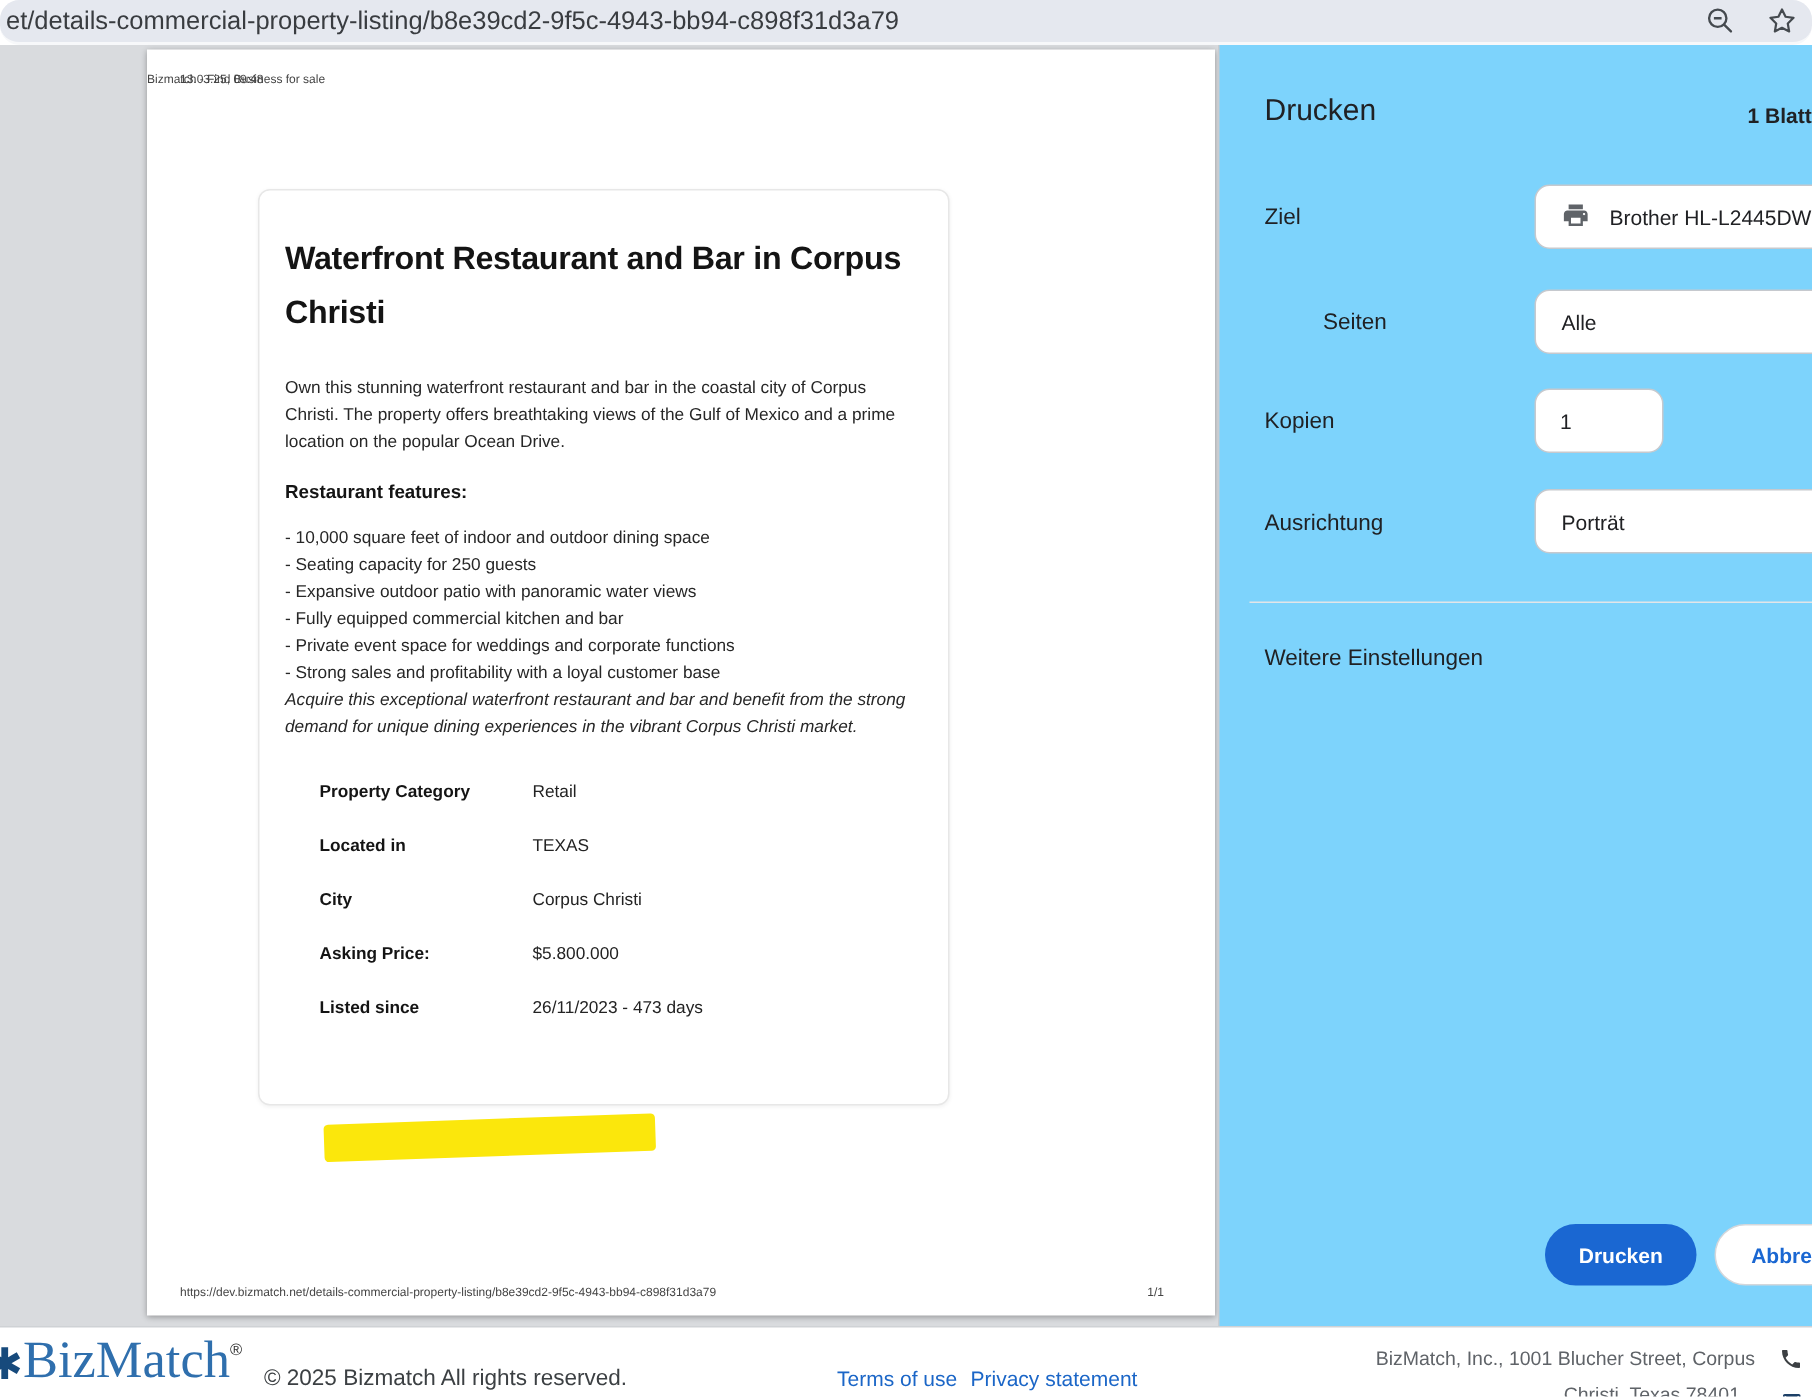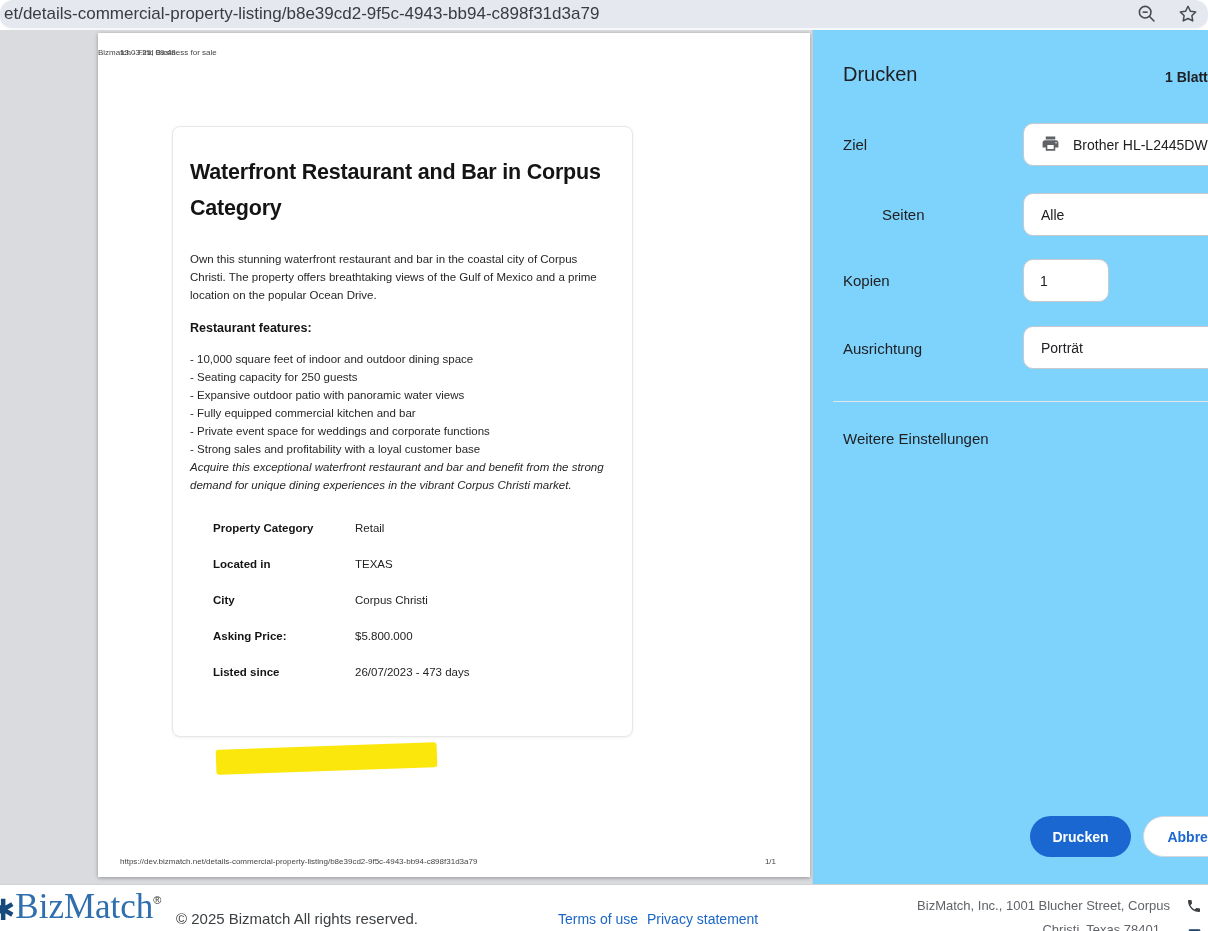"Waterfront Restaurant and Bar in" h1 { text: Category -> Christi }
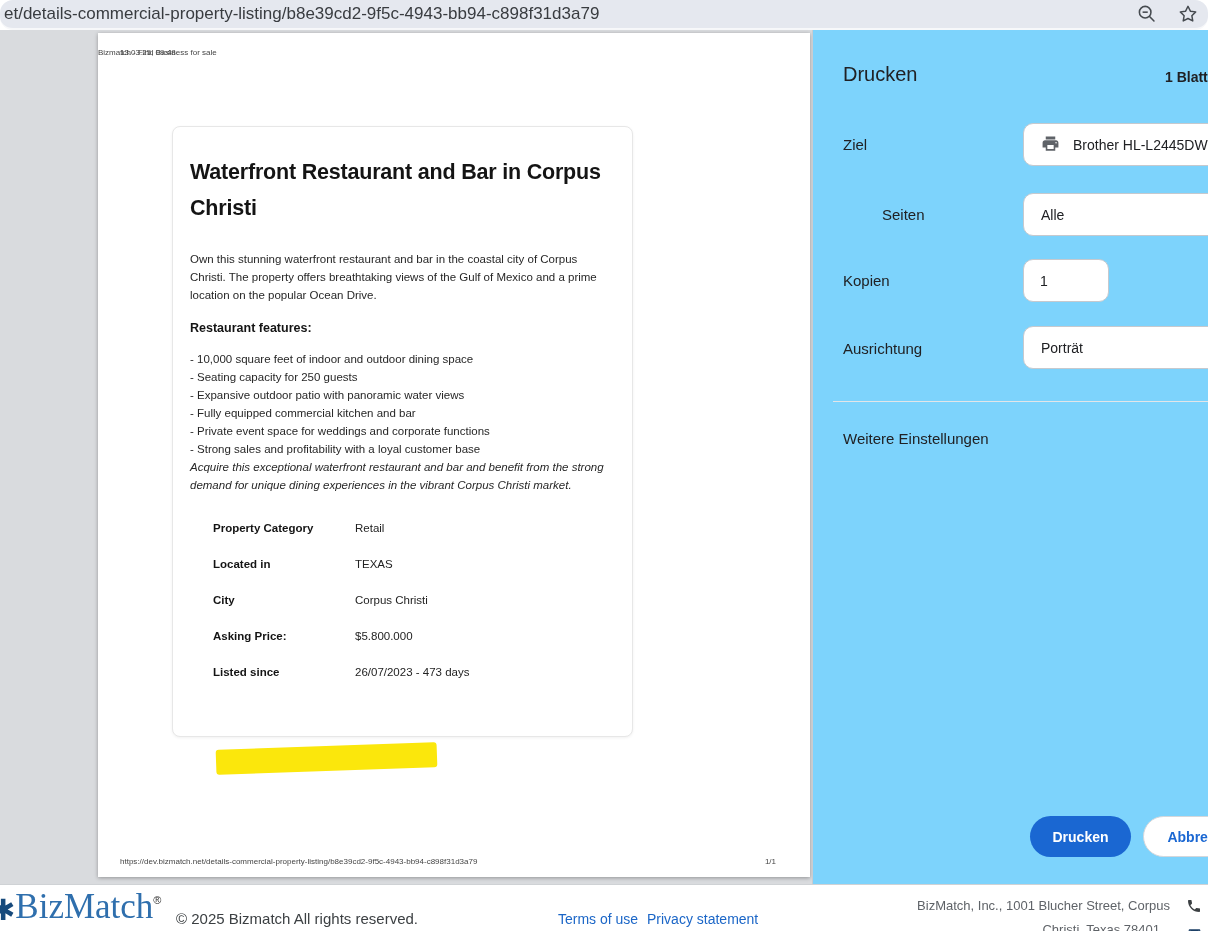"26/07/2023 - 473 days" div.dval { text: 26/07/2023 -> 26/11/2023 }
